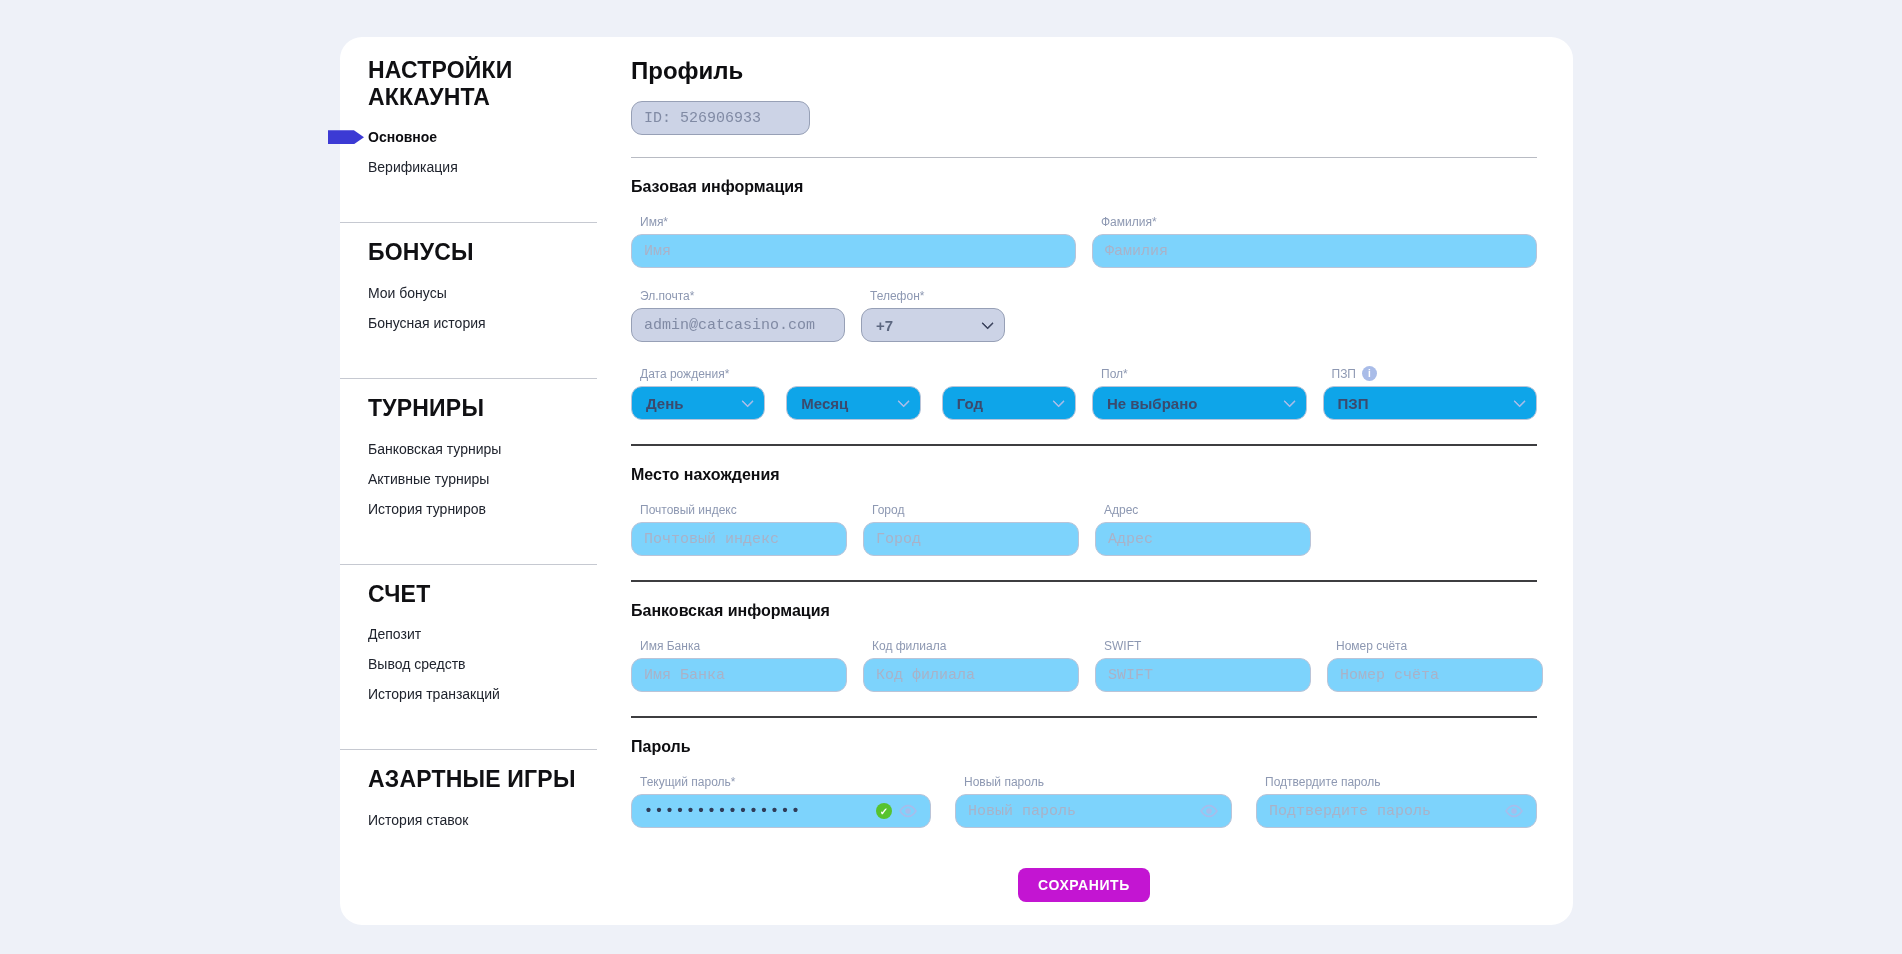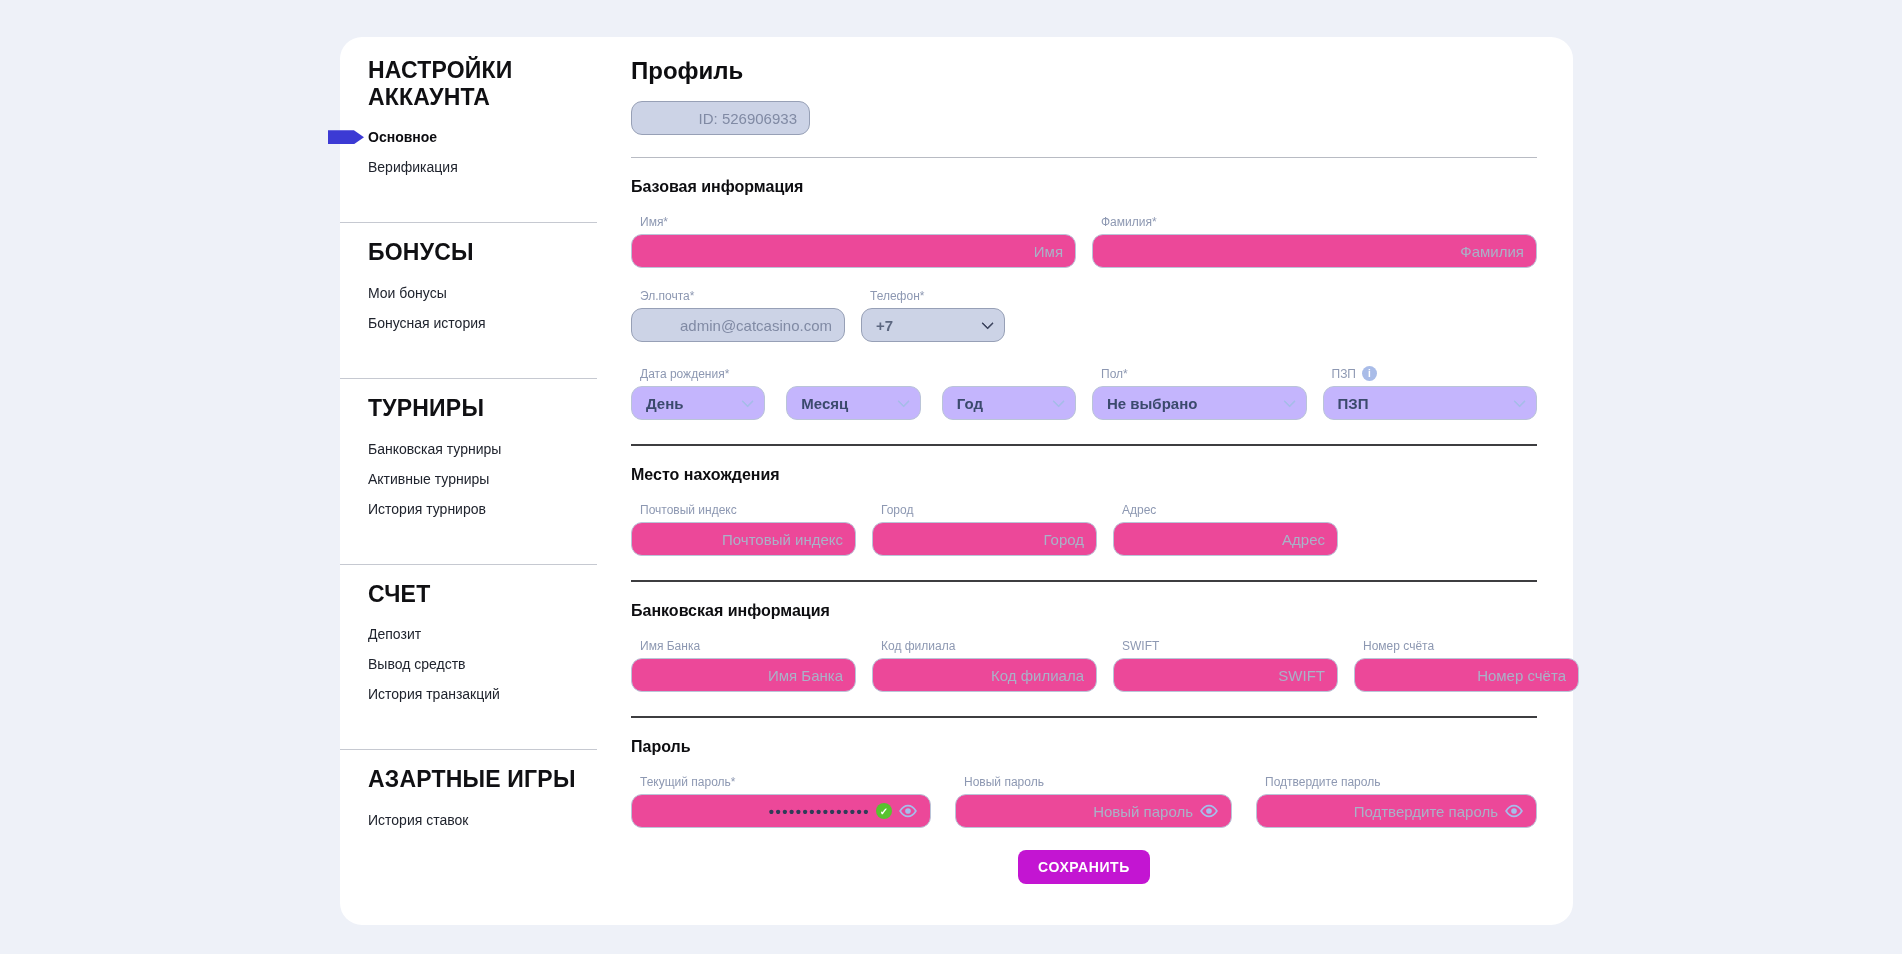"ID: 526906933" .inputbox input { font-family: Liberation Sans, sans-serif -> Liberation Mono, monospace; text-align: right -> none }
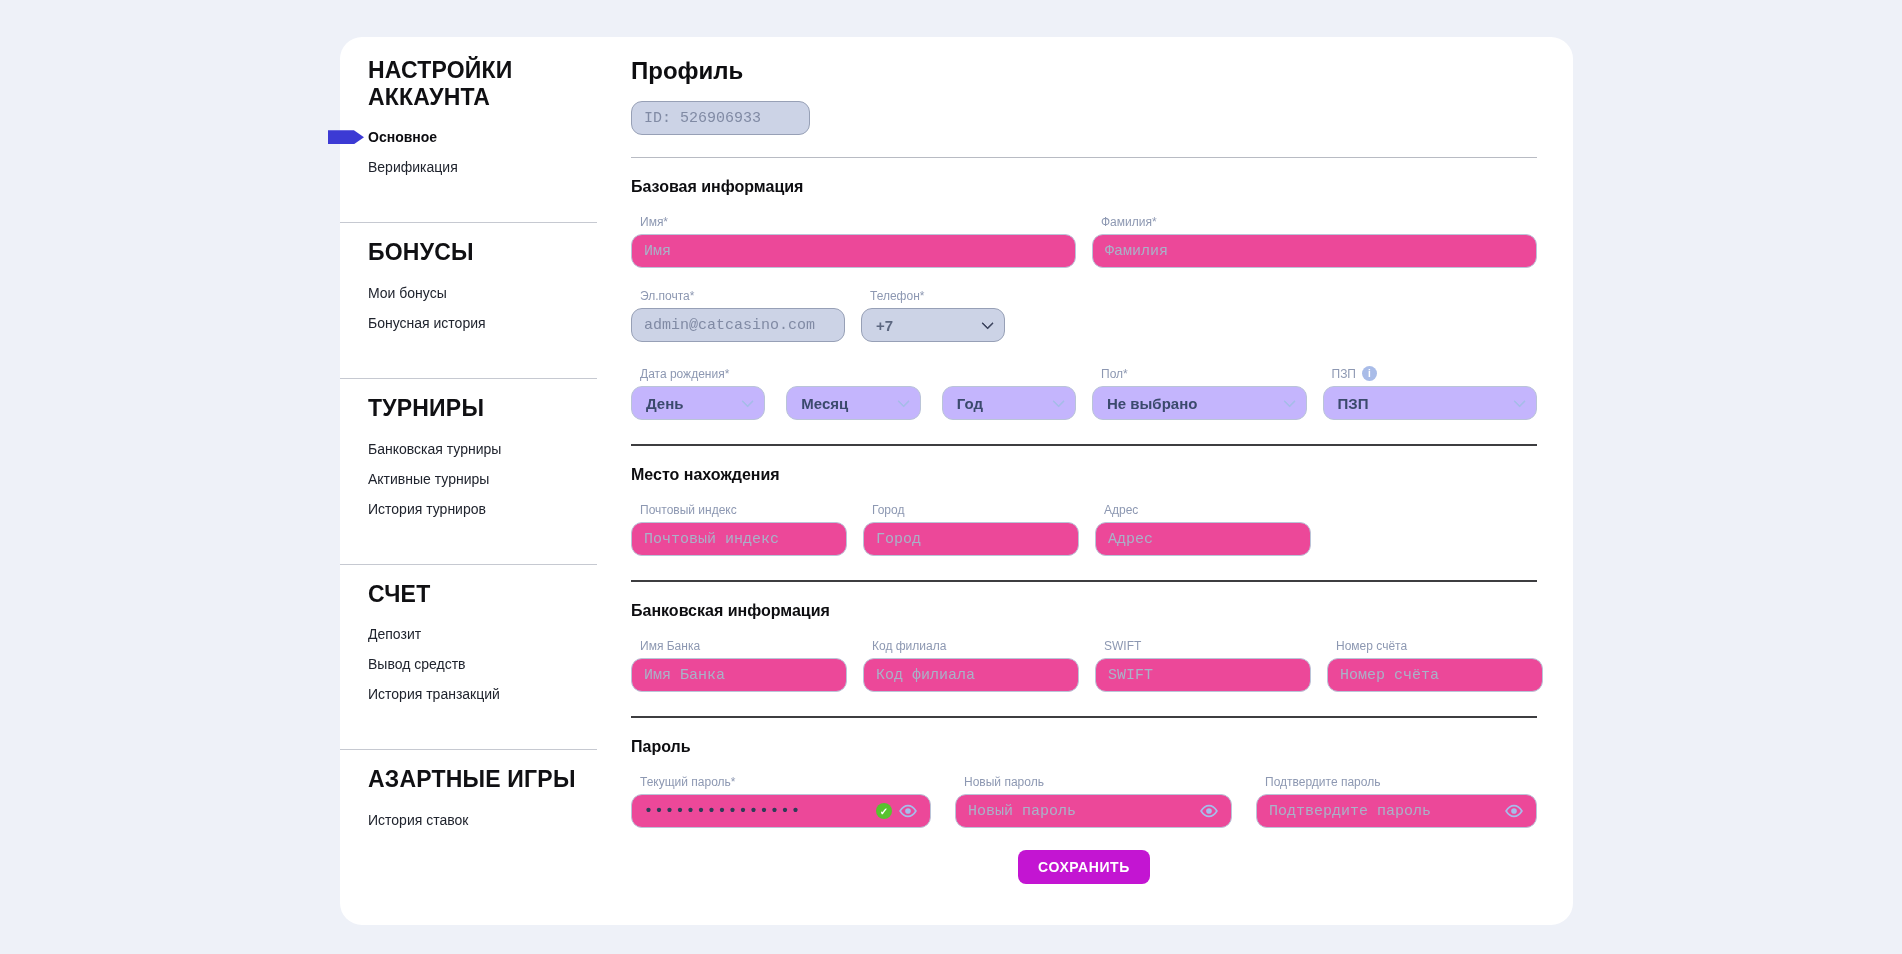"Имя" .inputbox { background: #ec4899 -> #7dd3fc }
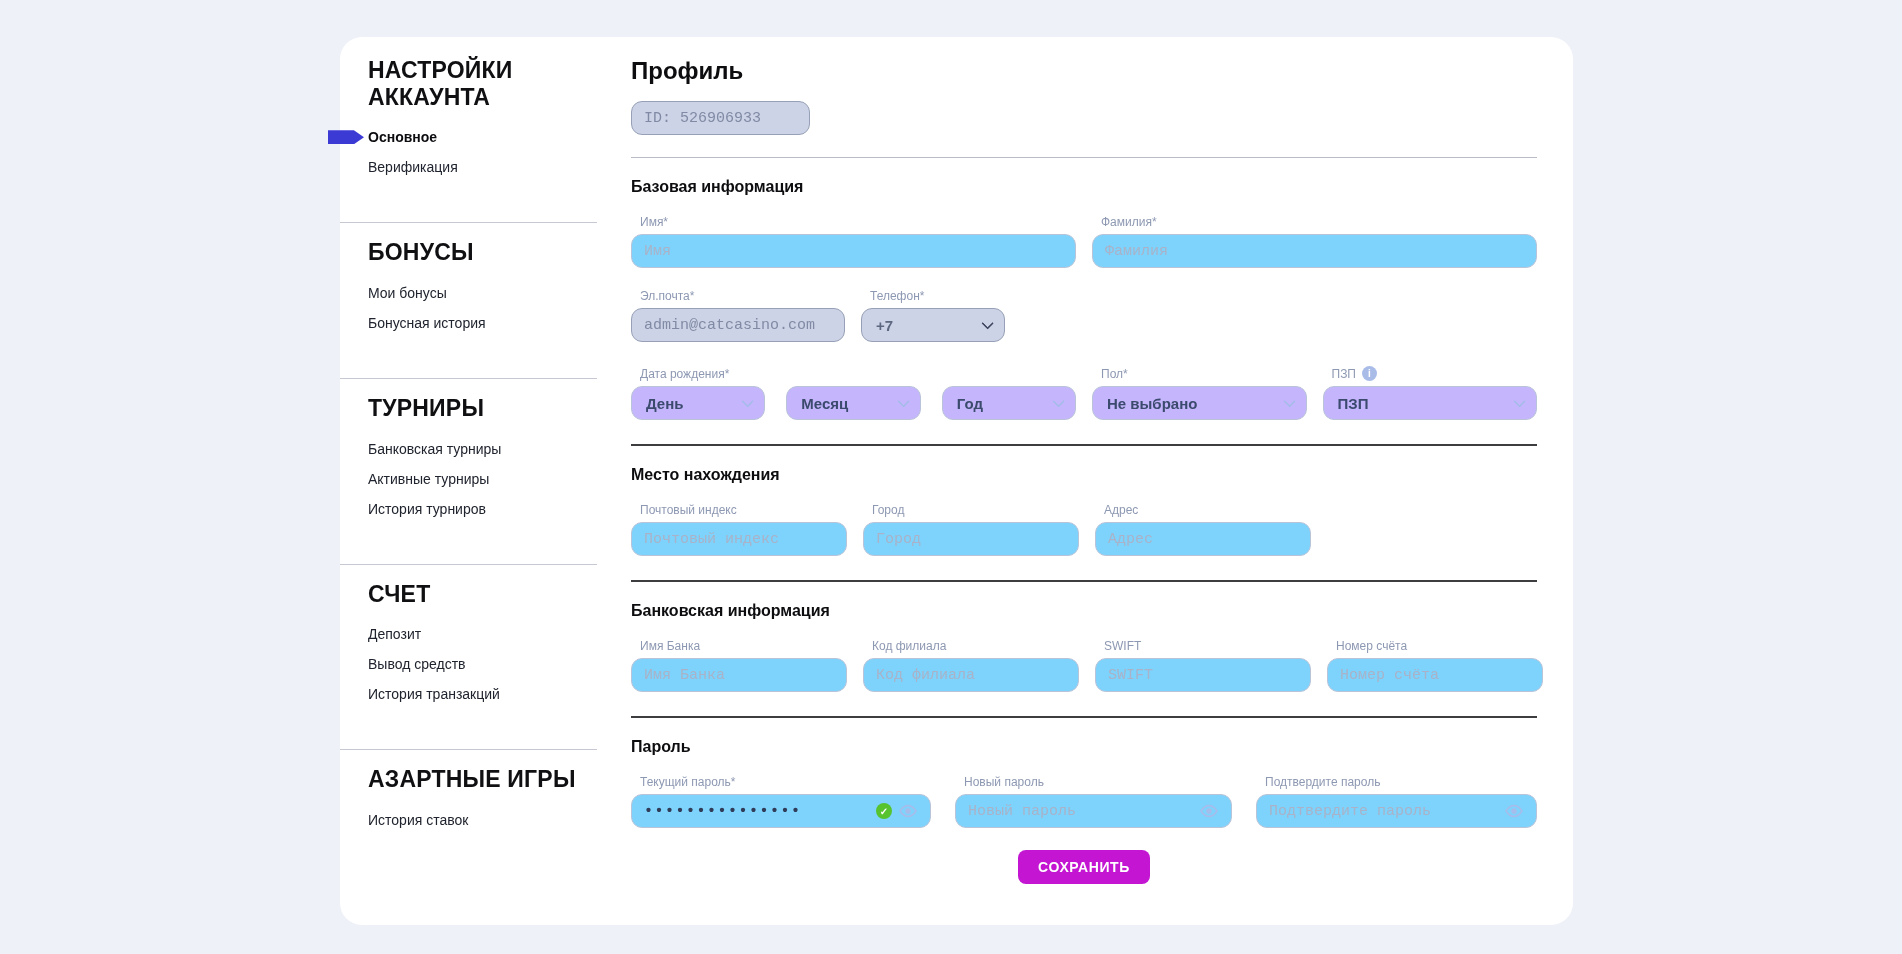"День" .selectbox { background: #c4b5fd -> #0ea5e9 }
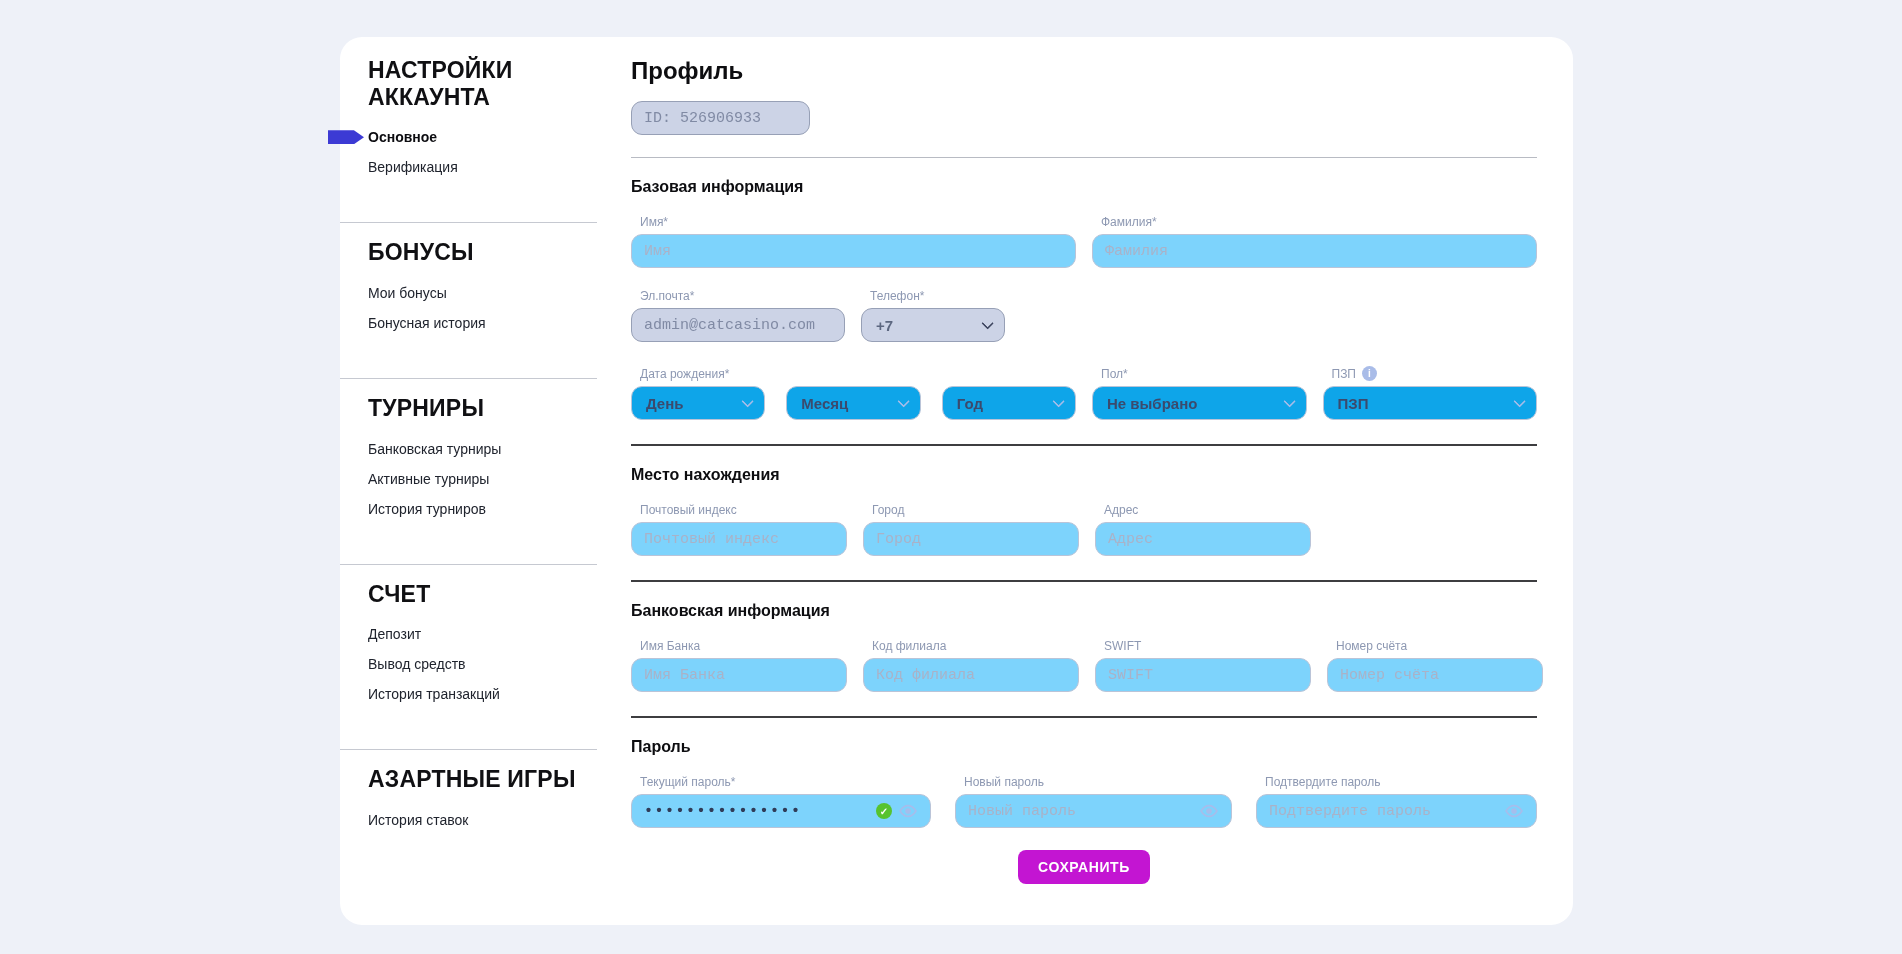"Текущий пароль*" .pass-row { margin-bottom: 22px -> 40px }
